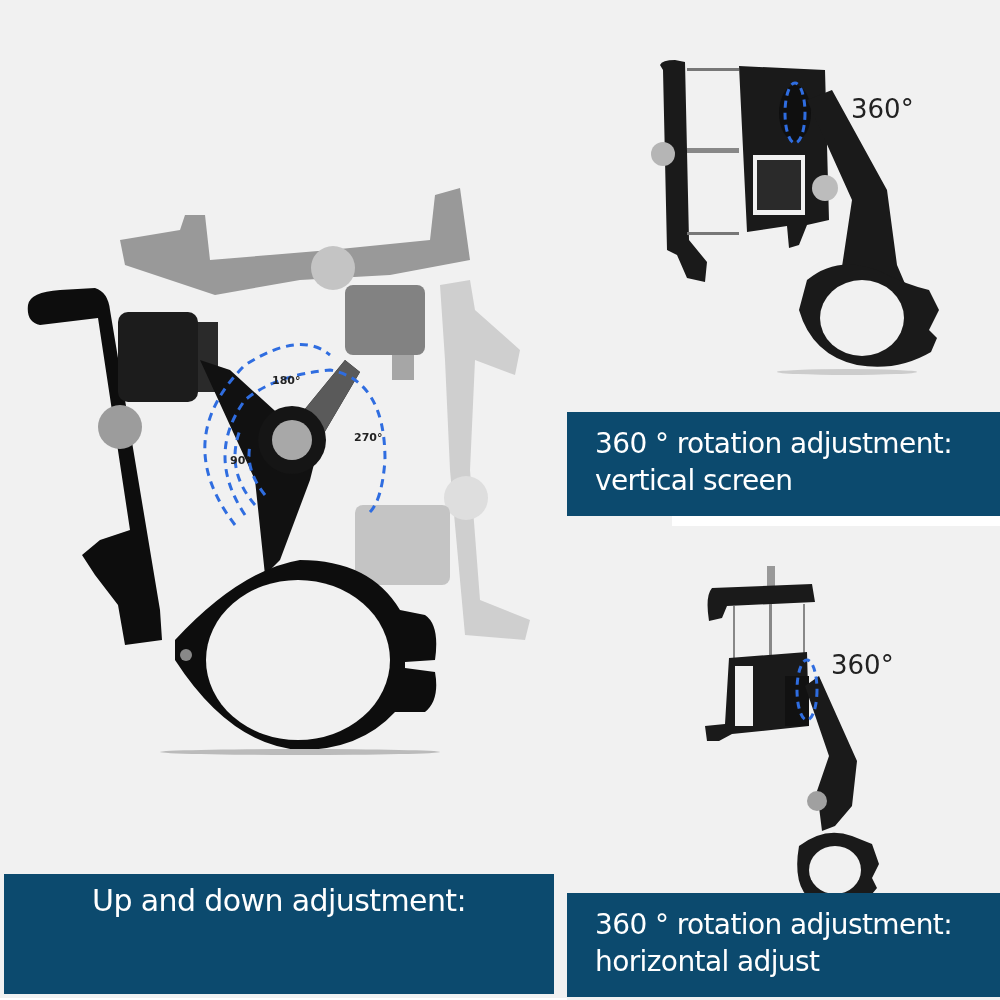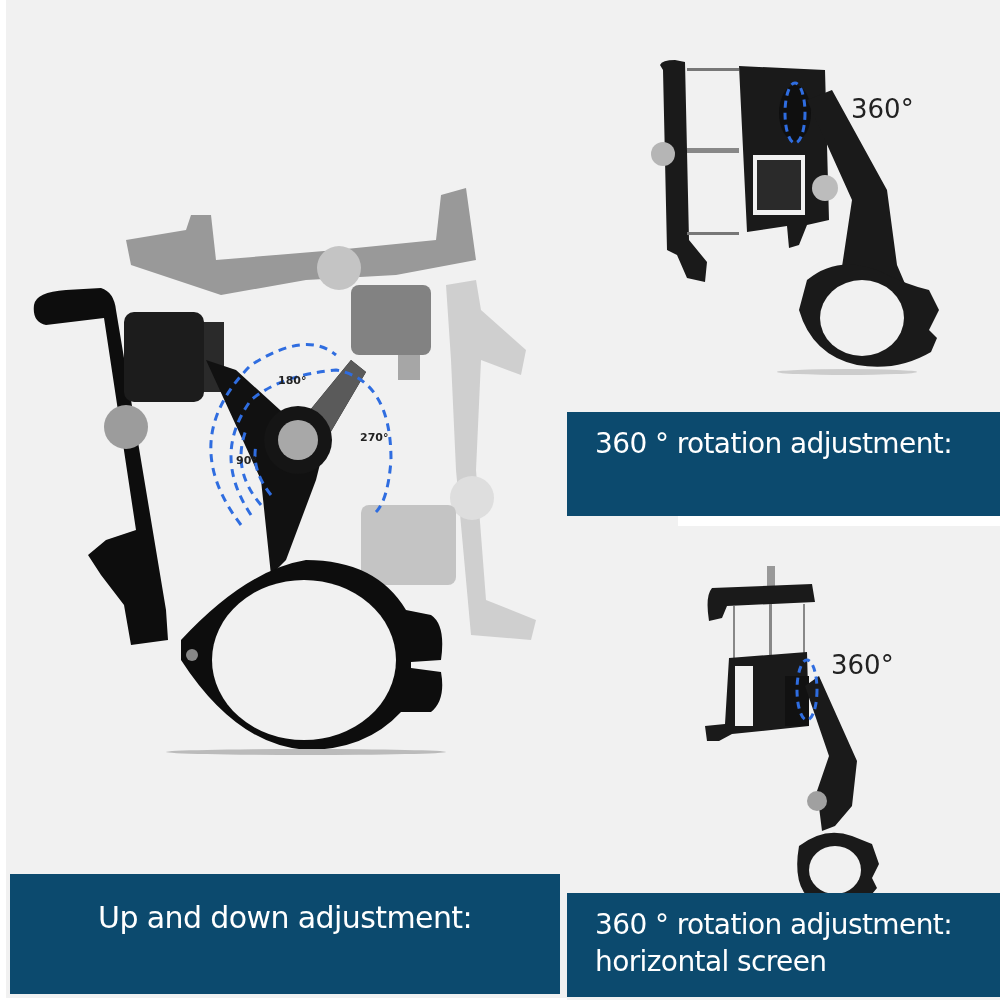"180°" #panel-left { margin-left: 6px -> none }
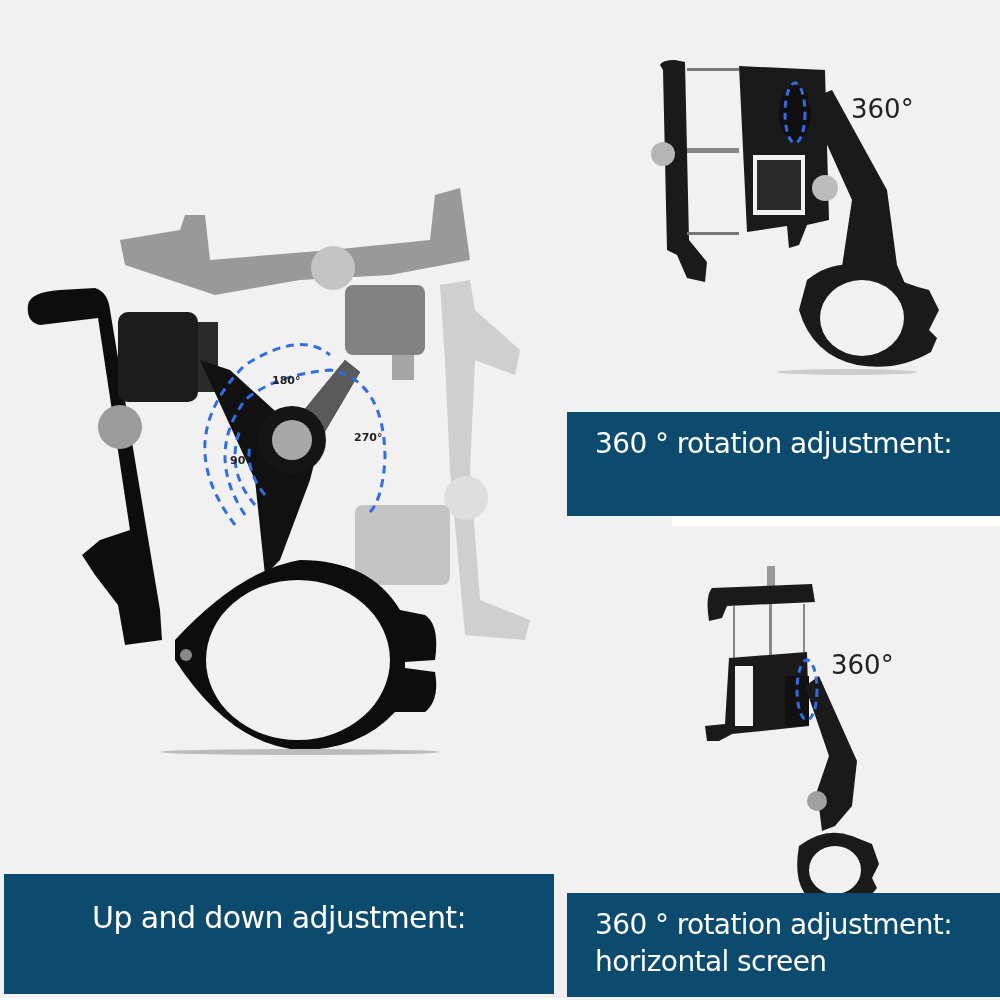"vertical screen" span.line { html: none -> <span>vertical screen</span> }
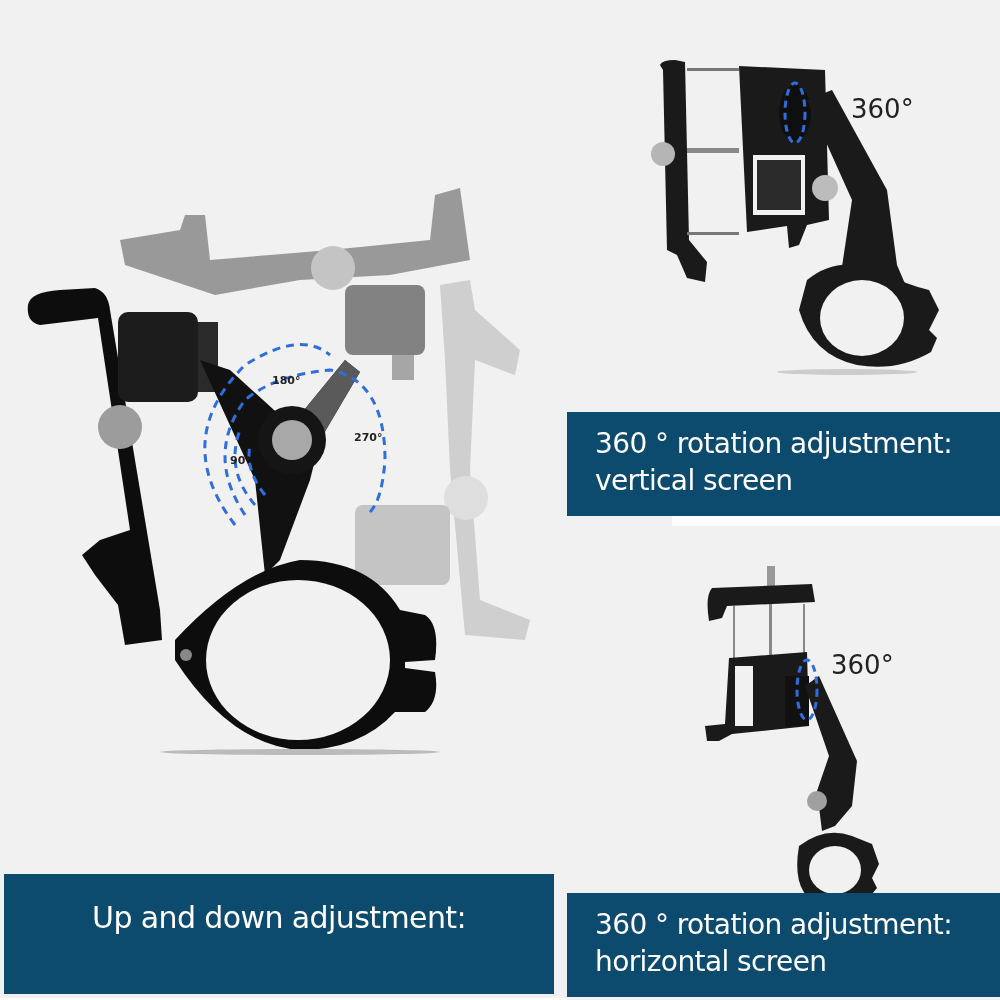"Up and down adjustment:" #banner-left { padding-top: 25px -> 8px }
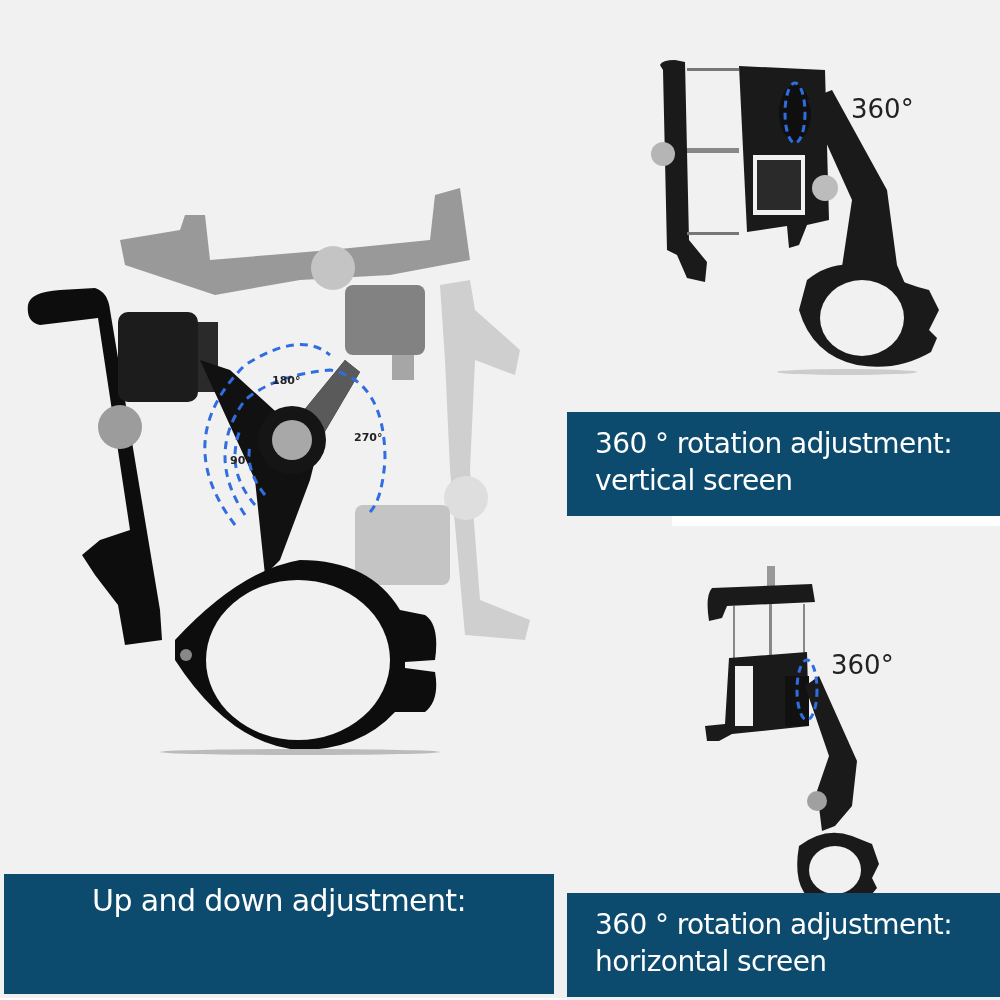"horizontal screen" span.line { text: screen -> adjust }
